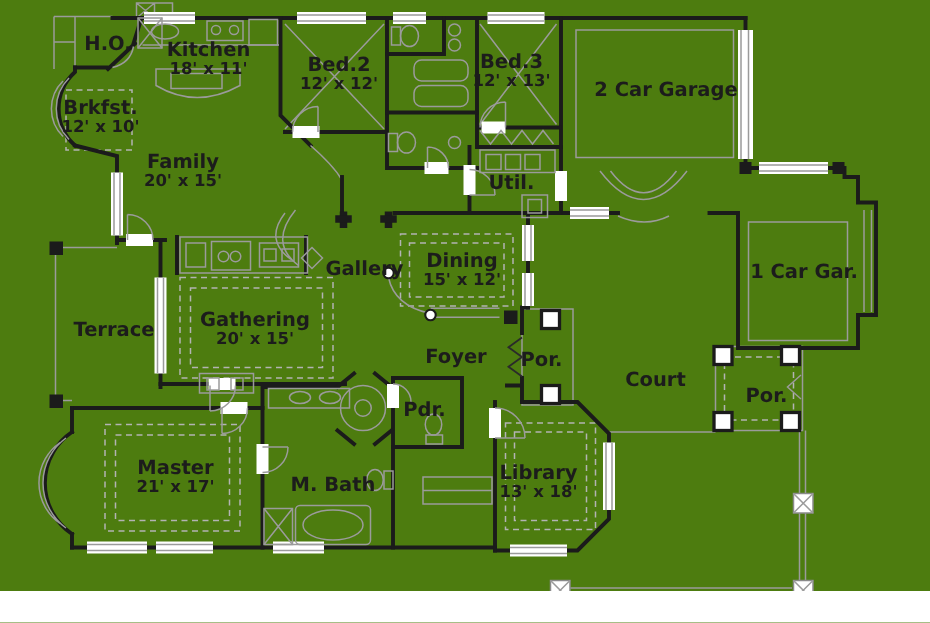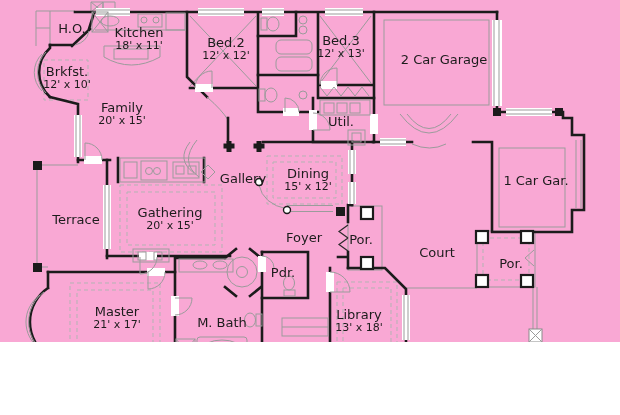"H.O." .plan-frame { background: #f9a8d4 -> #4d7c0f; font-weight: none -> bold; height: 342px -> 394px }
